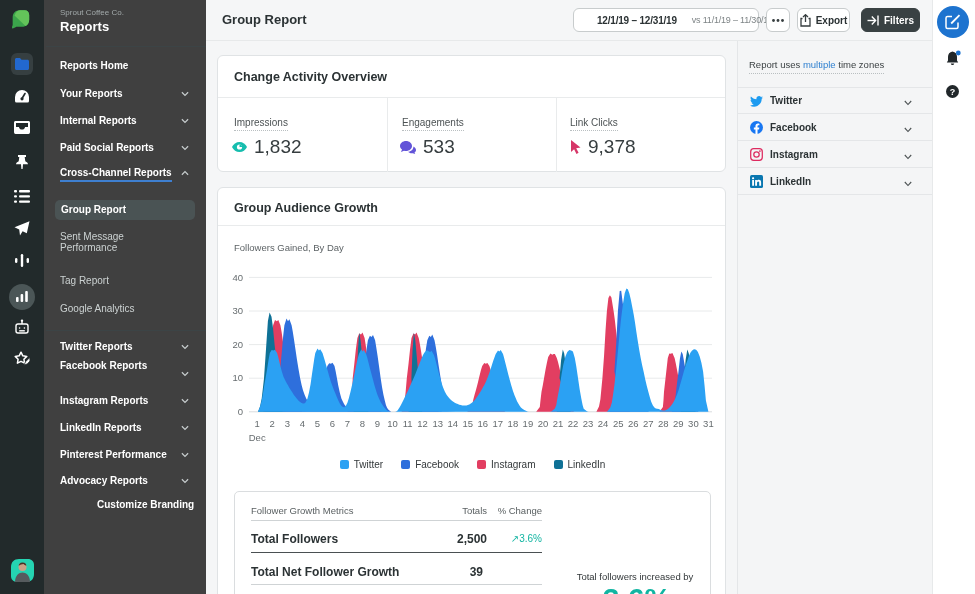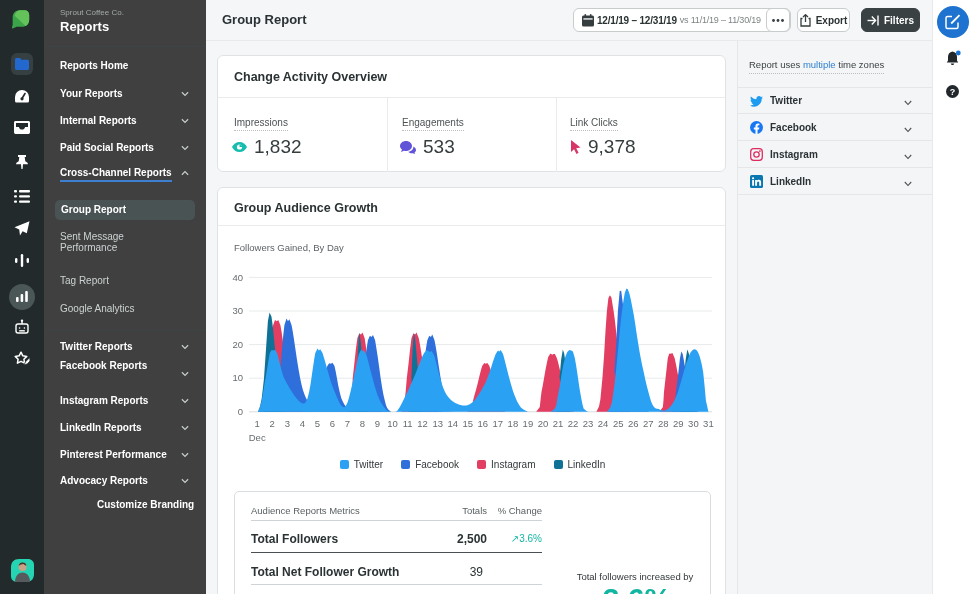"12/1/19 – 12/31/19" div.btn { gap: 3px -> 15px; width: 218px -> 186px }
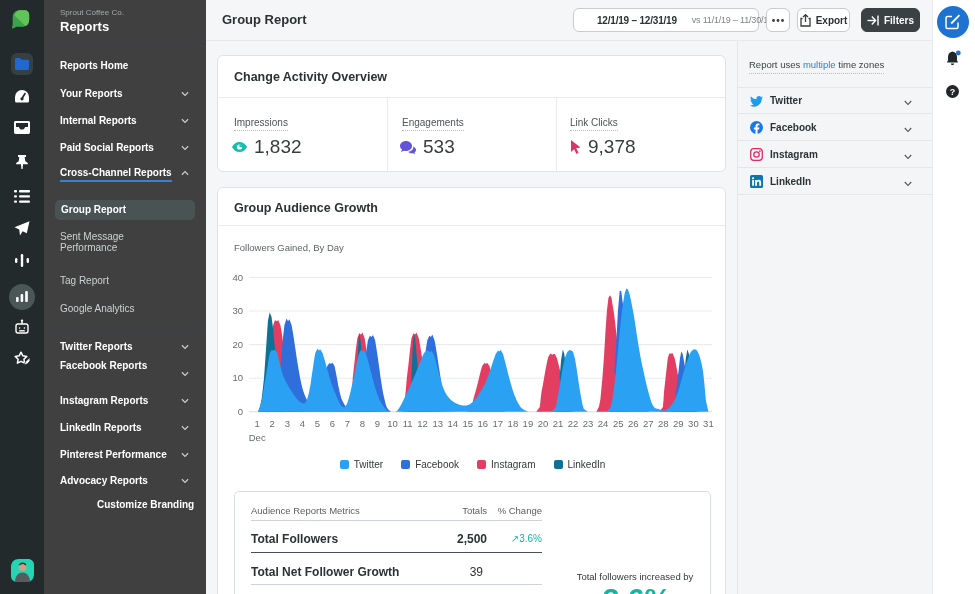"Audience Reports Metrics" div.abs { text: Audience Reports -> Follower Growth }
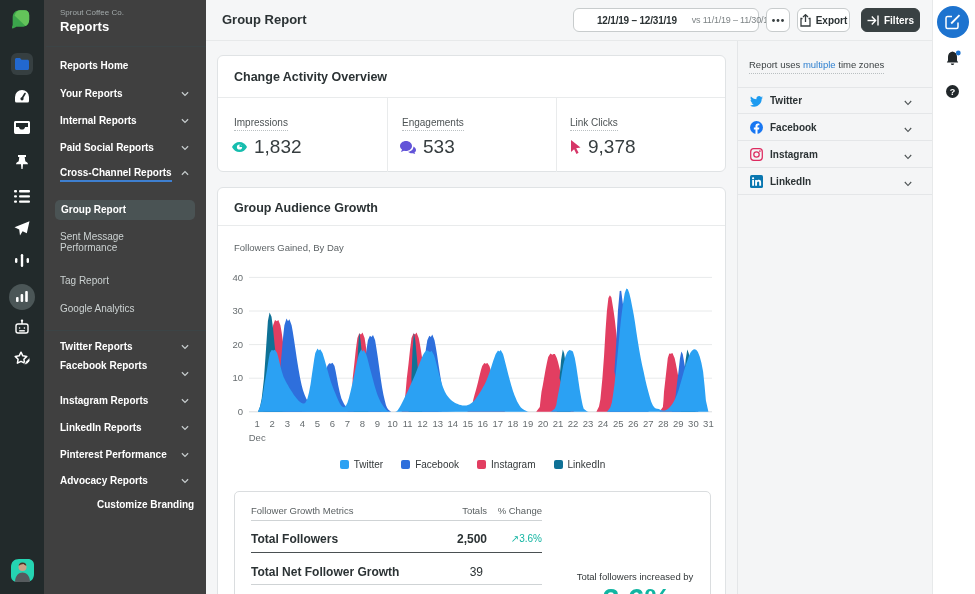"39" div.abs { font-weight: normal -> bold }
